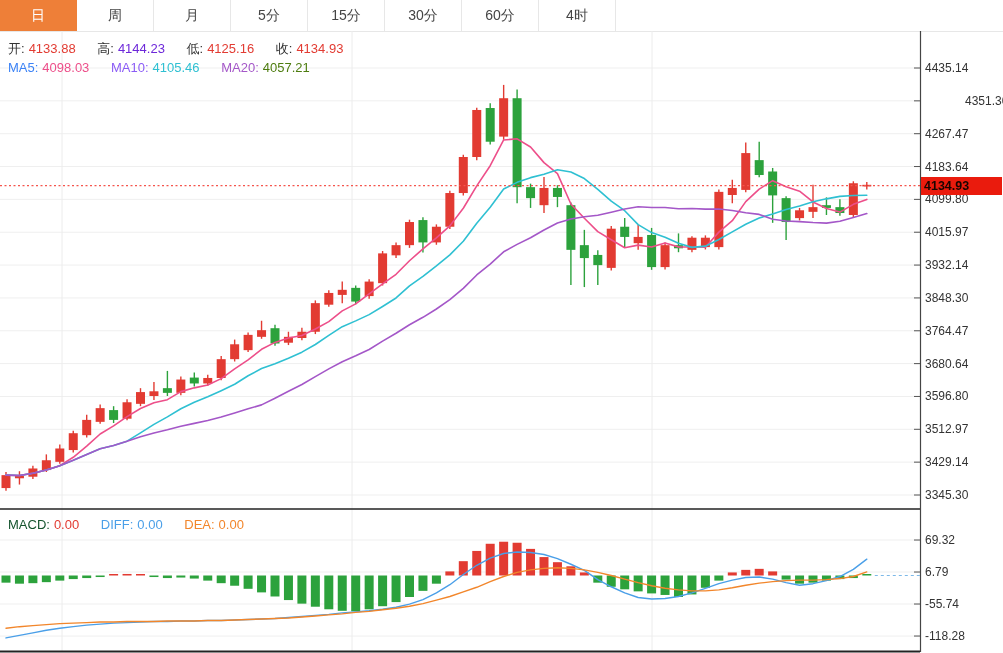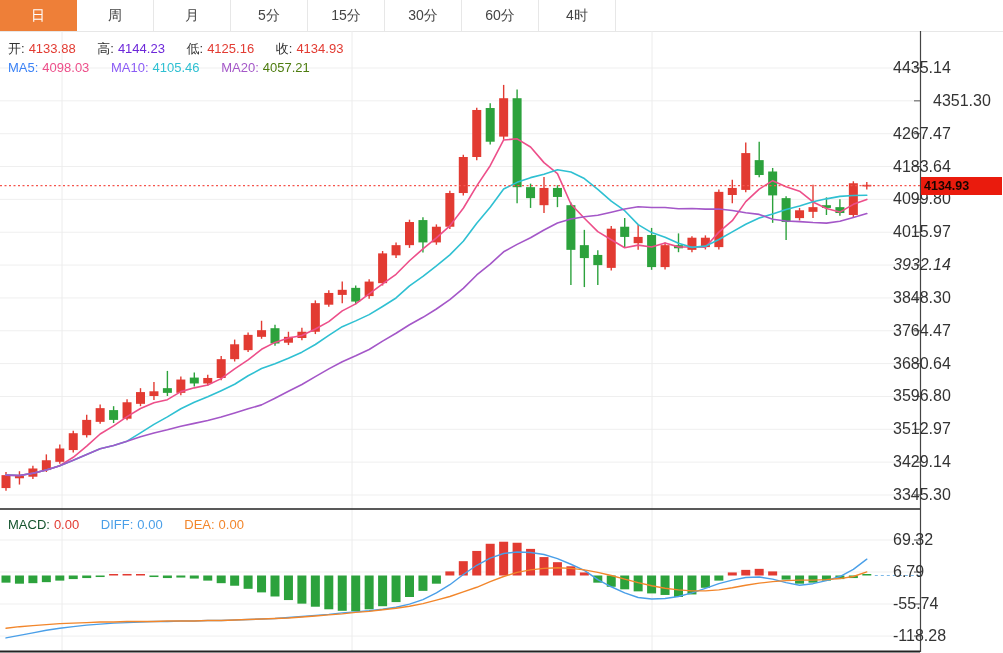"4435.14" .axis-label { font-size: 16px -> 12px; left: 893px -> 925px }
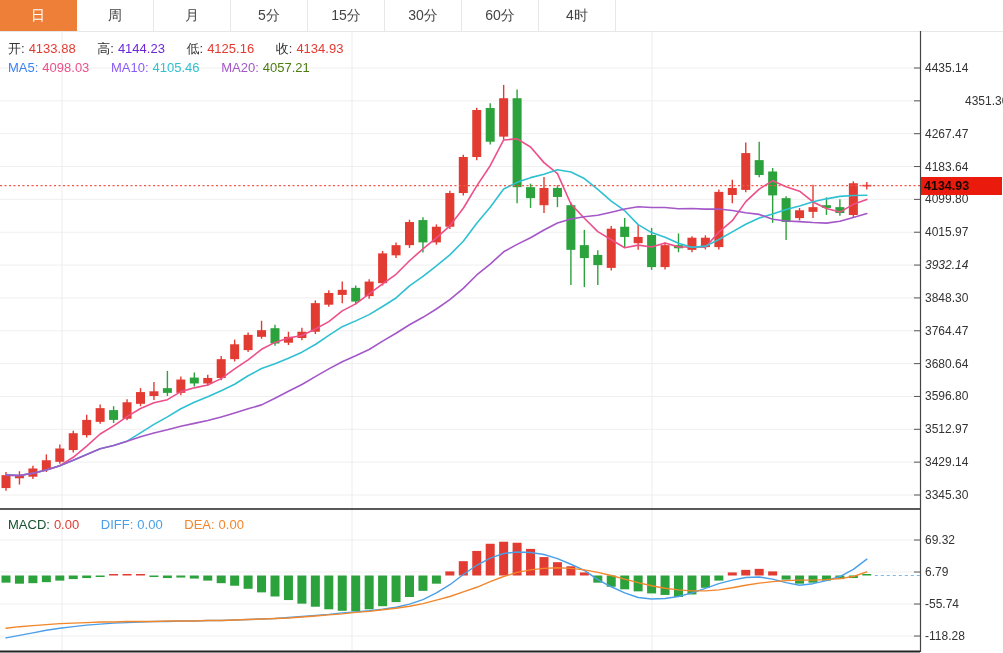"3932.14" div.axis-label { font-style: italic -> none }
